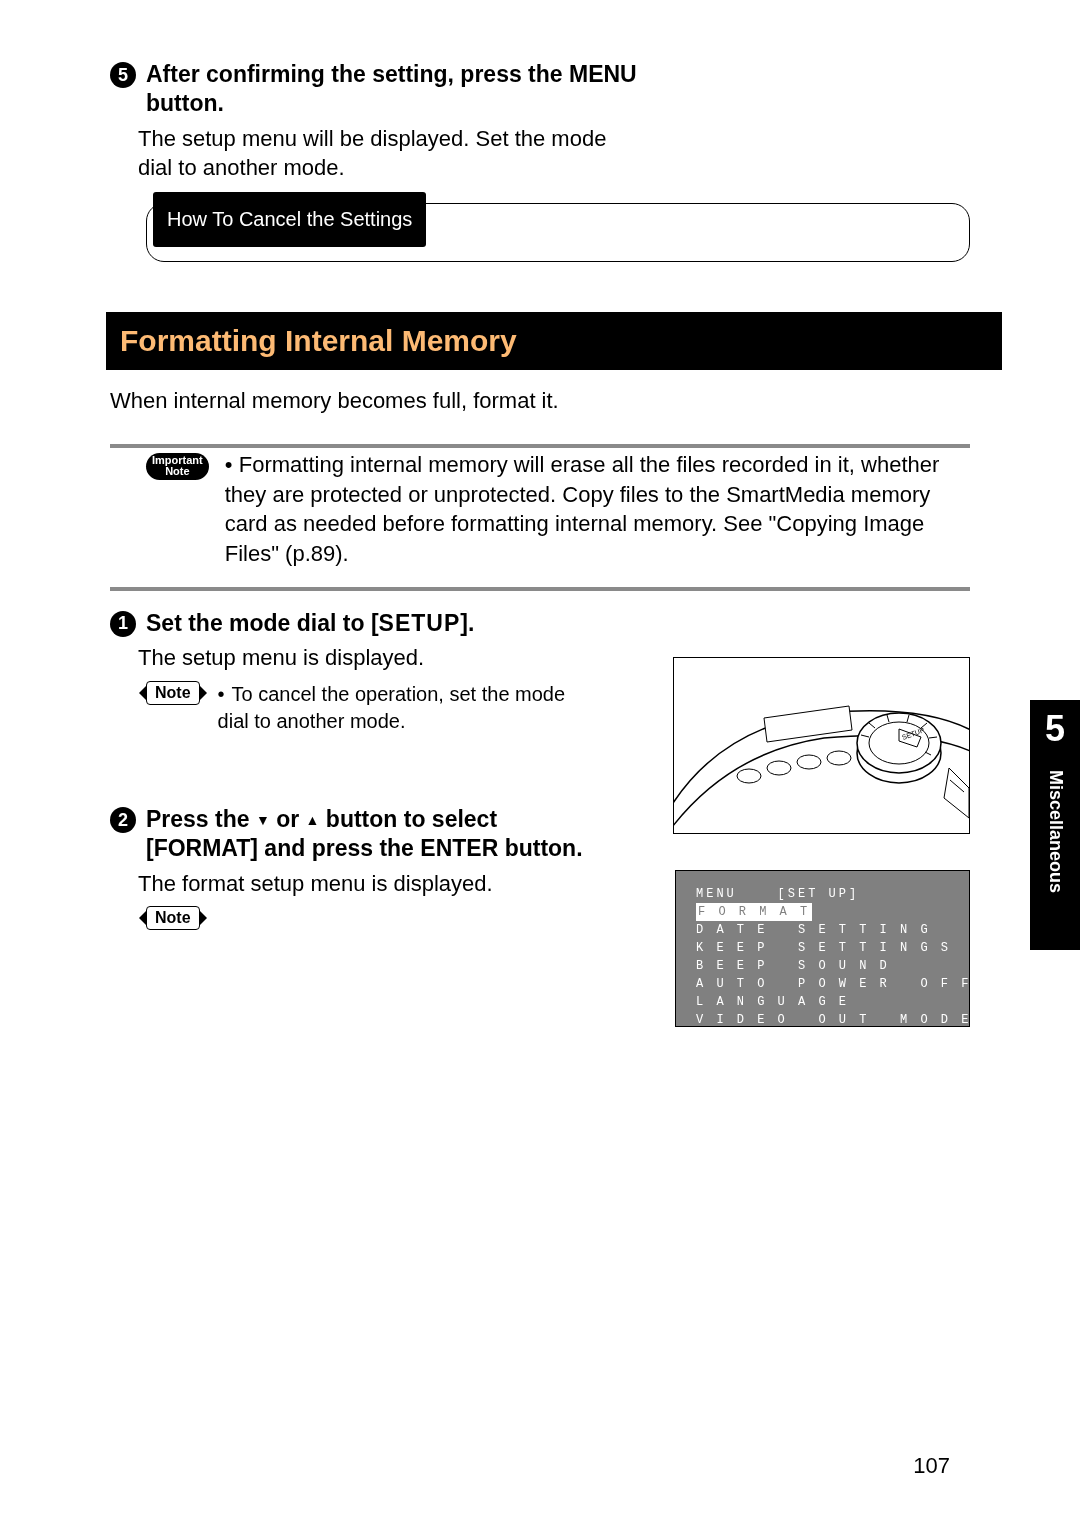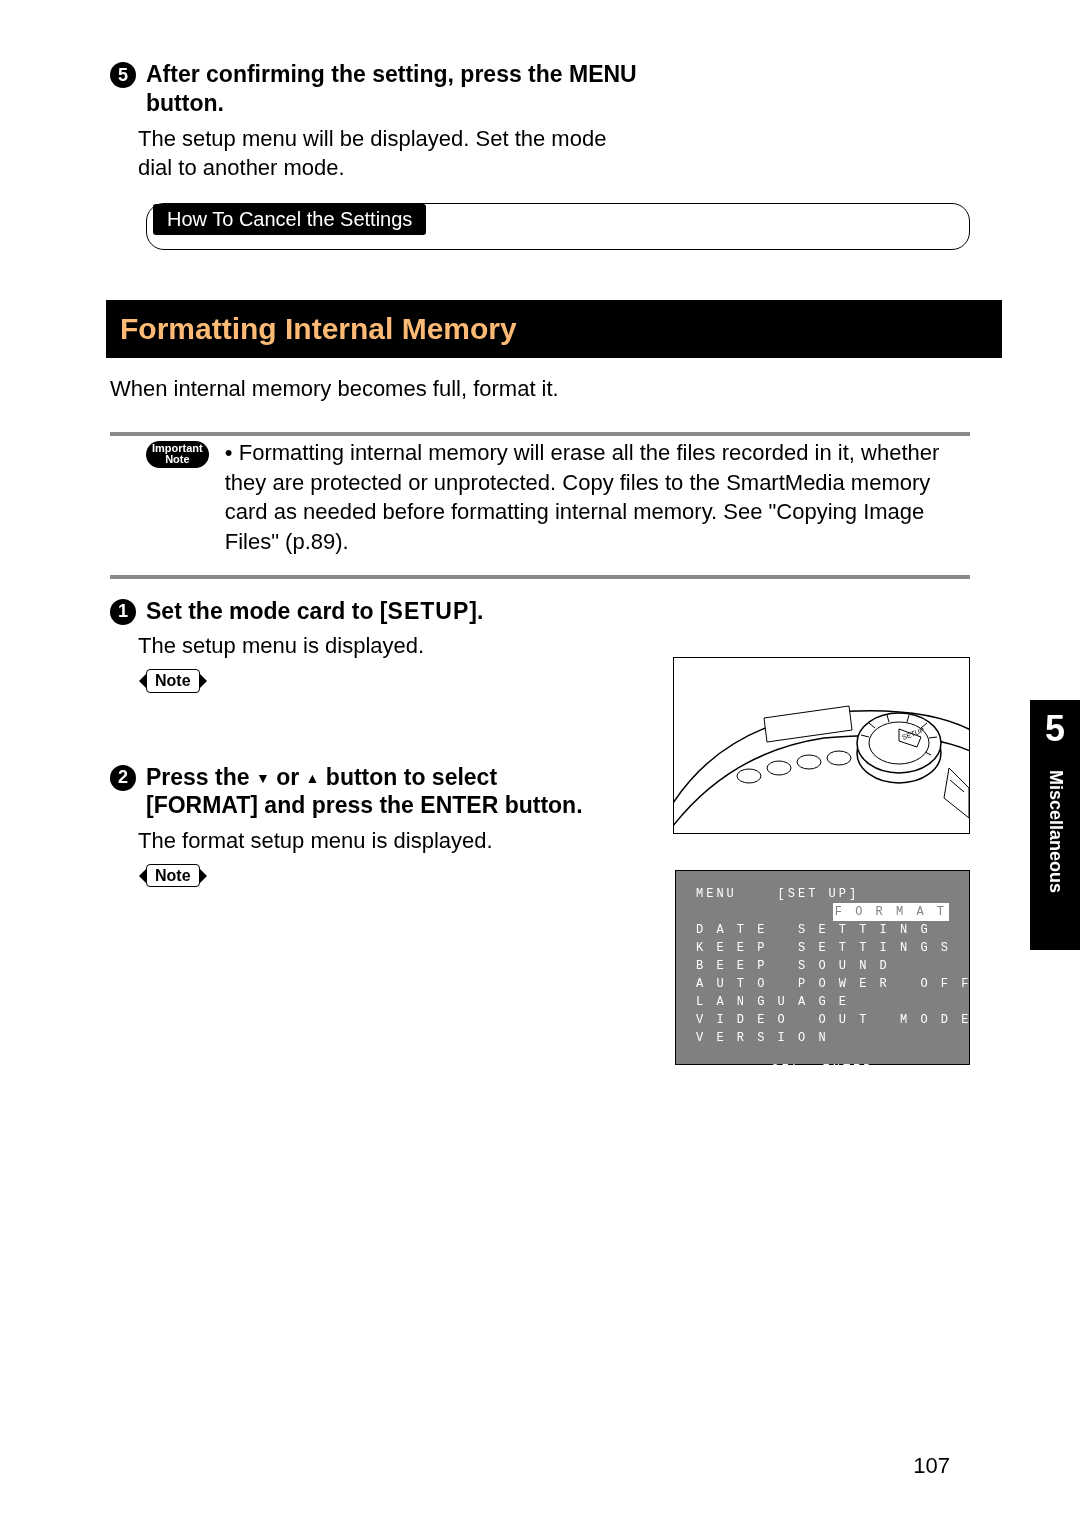"How To Cancel the Settings" .cancel-pill { padding: 4px 14px -> 16px 14px }
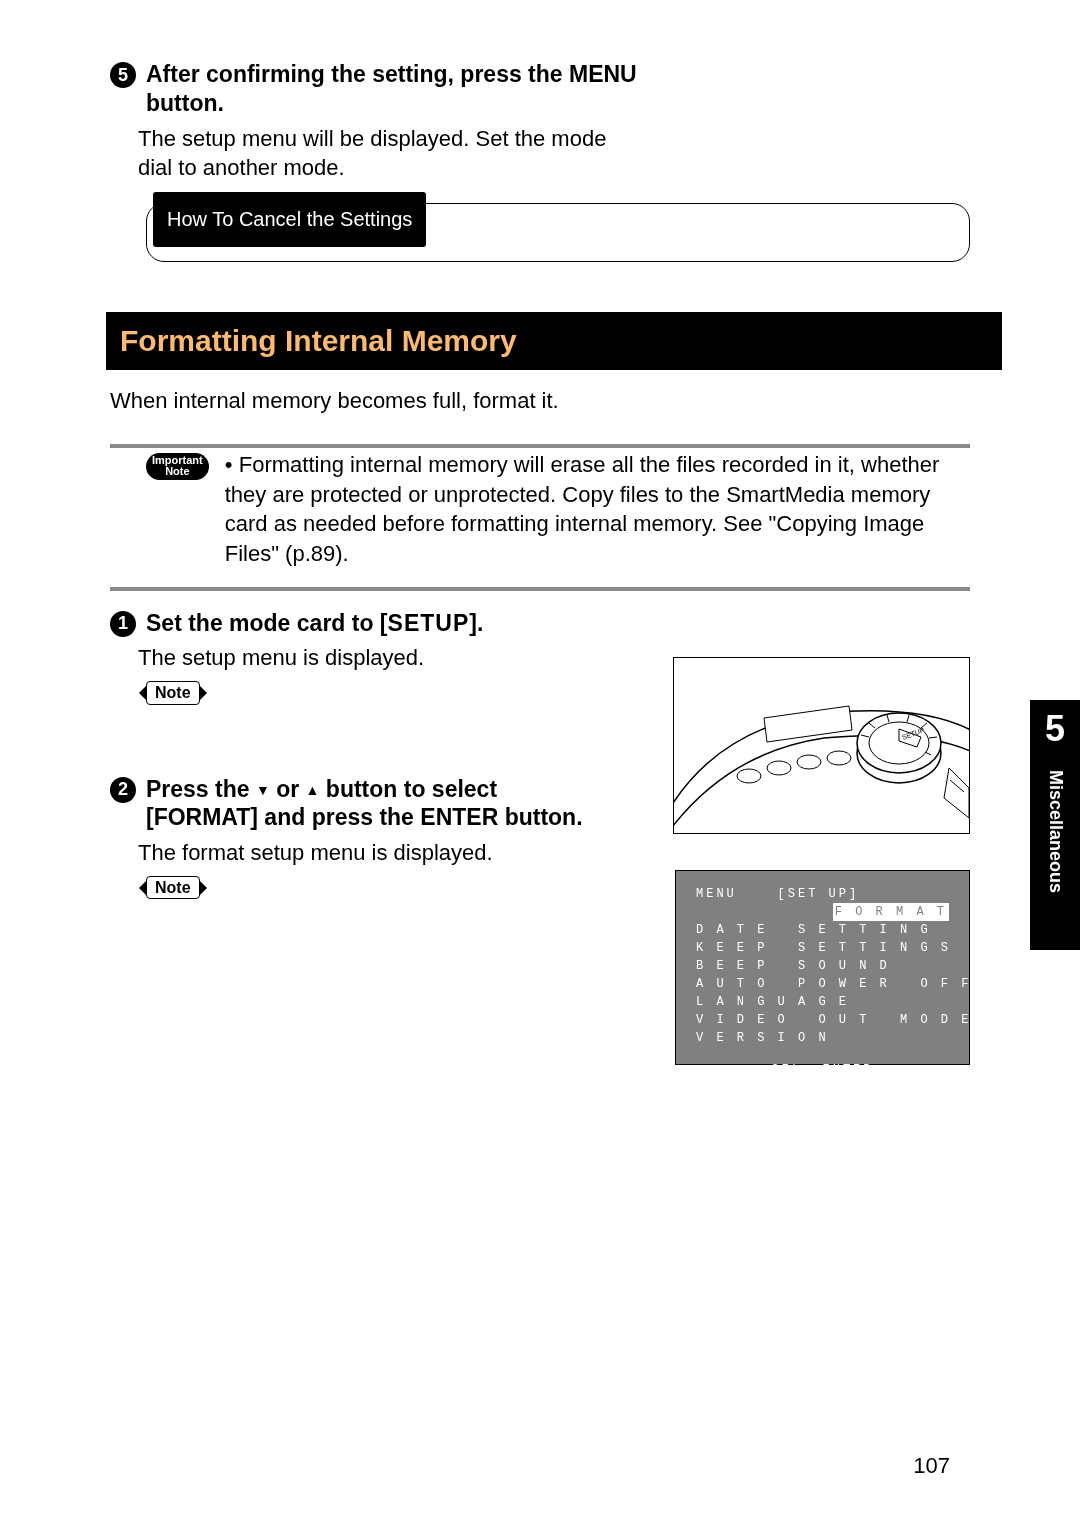"Set the mode card to" span { text: card -> dial }
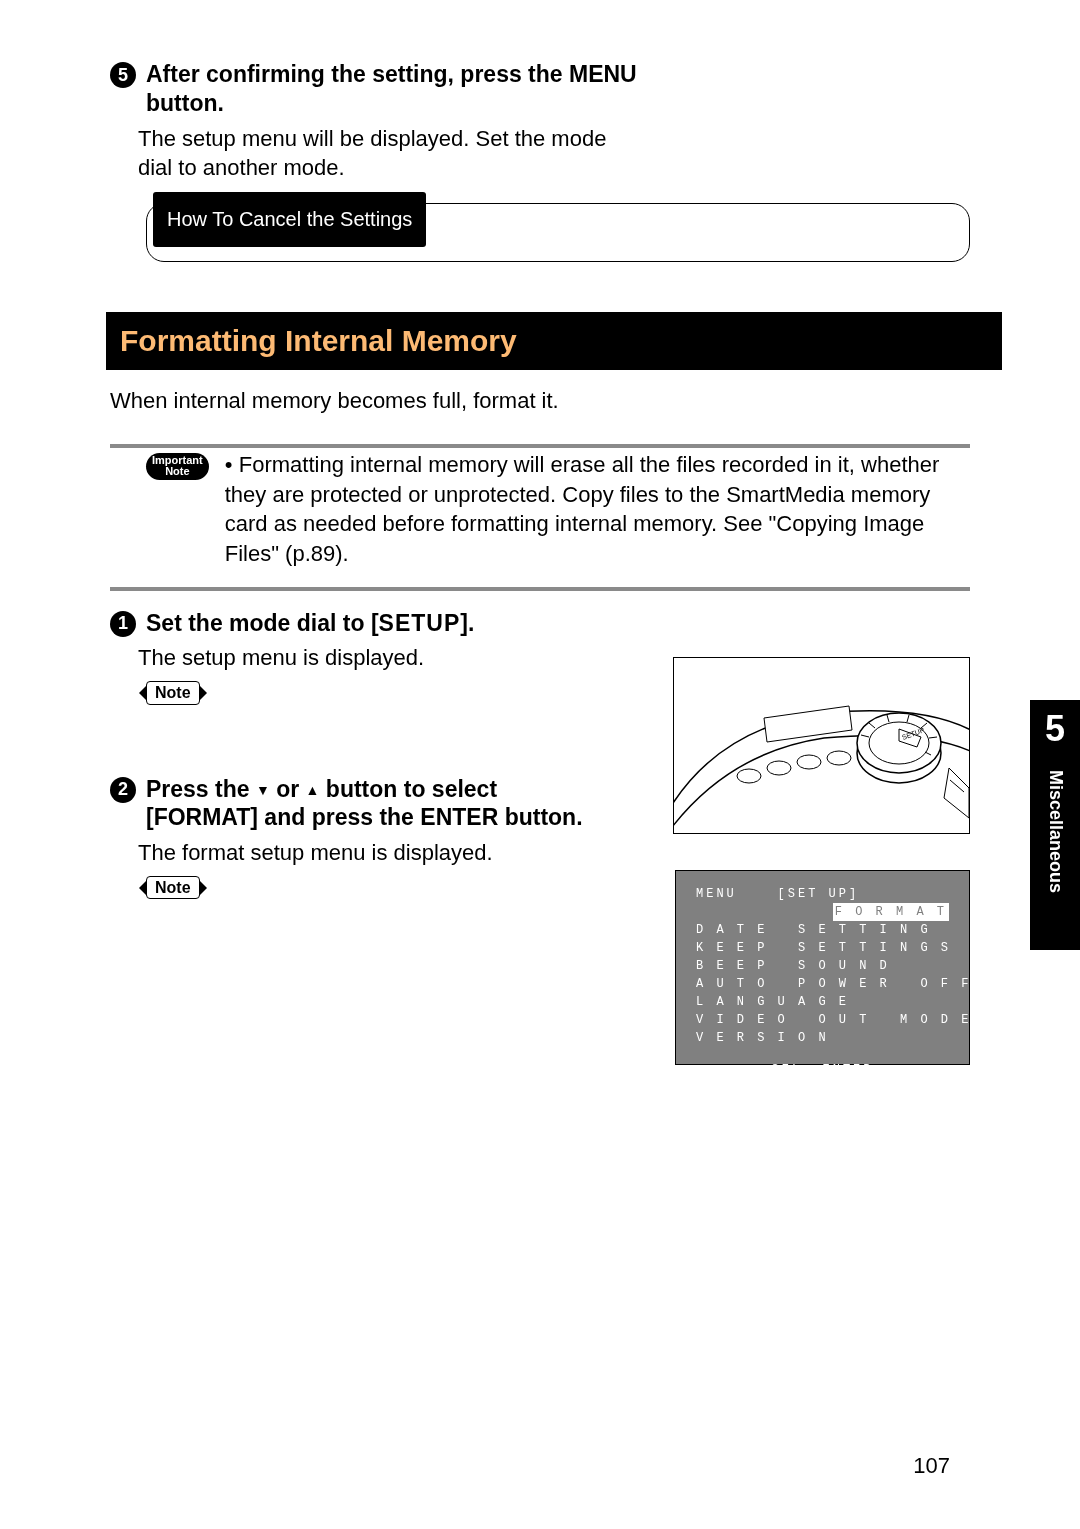"• To cancel the operation," div { html: none -> <div><span>•</span><span>To cancel the operation, set the mode dial to another mode.</span></div> }
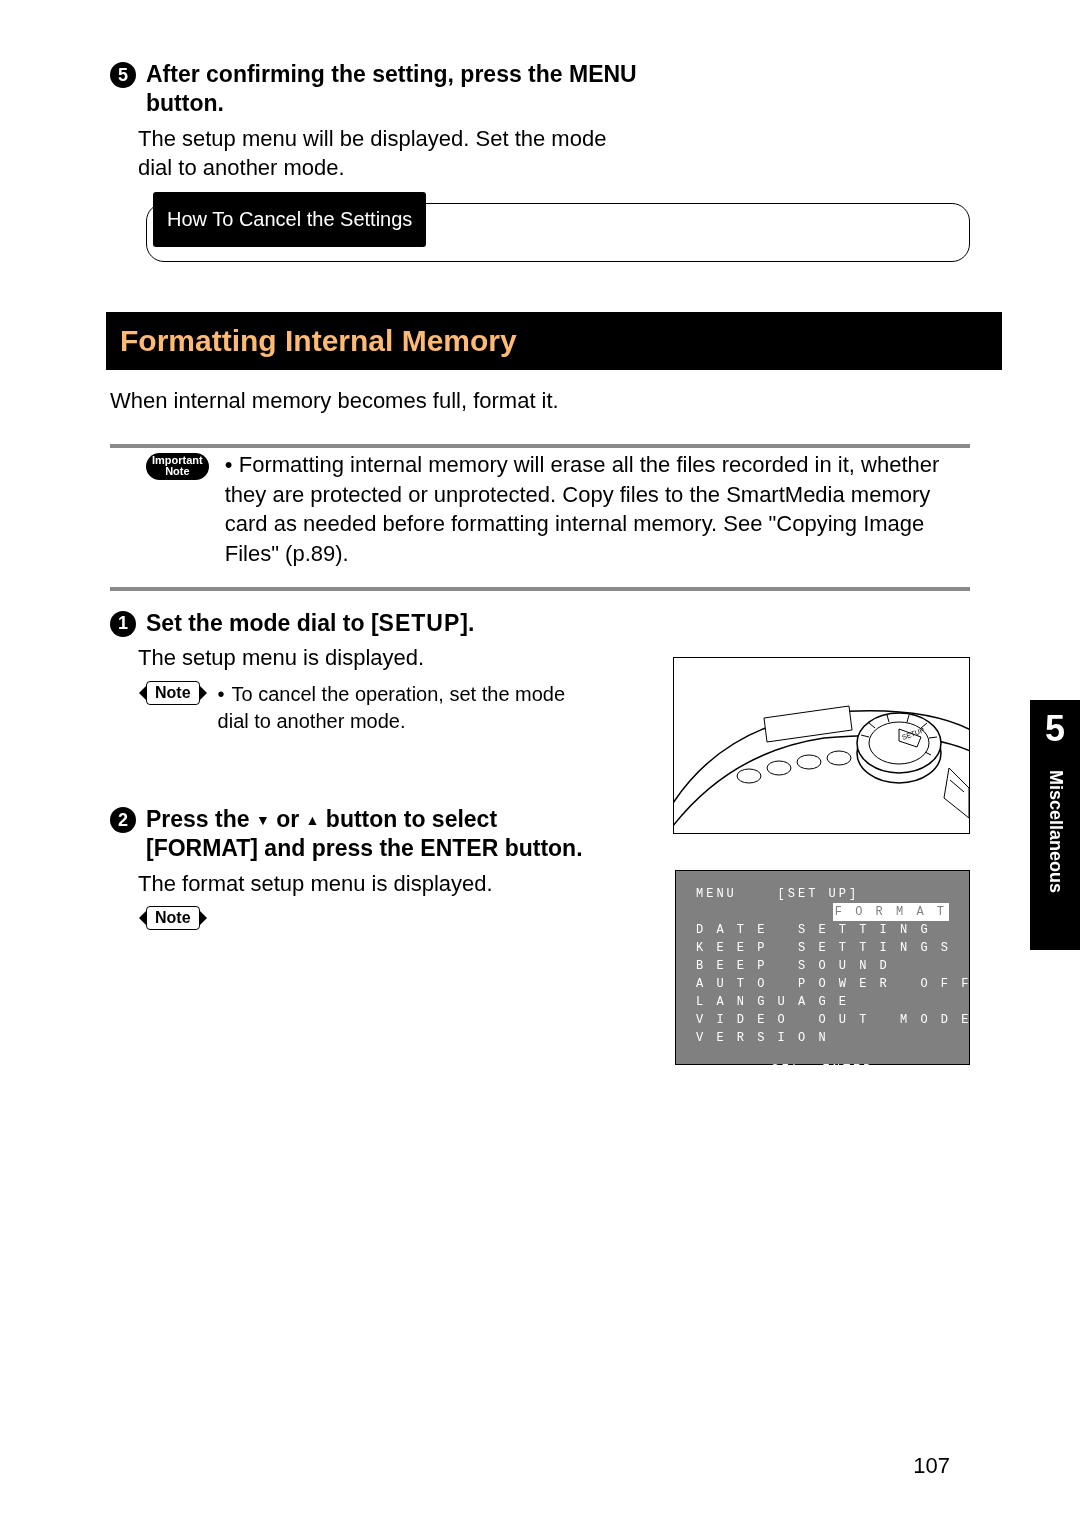"MENU [SET UP]" .lcd { height: 195px -> 157px }
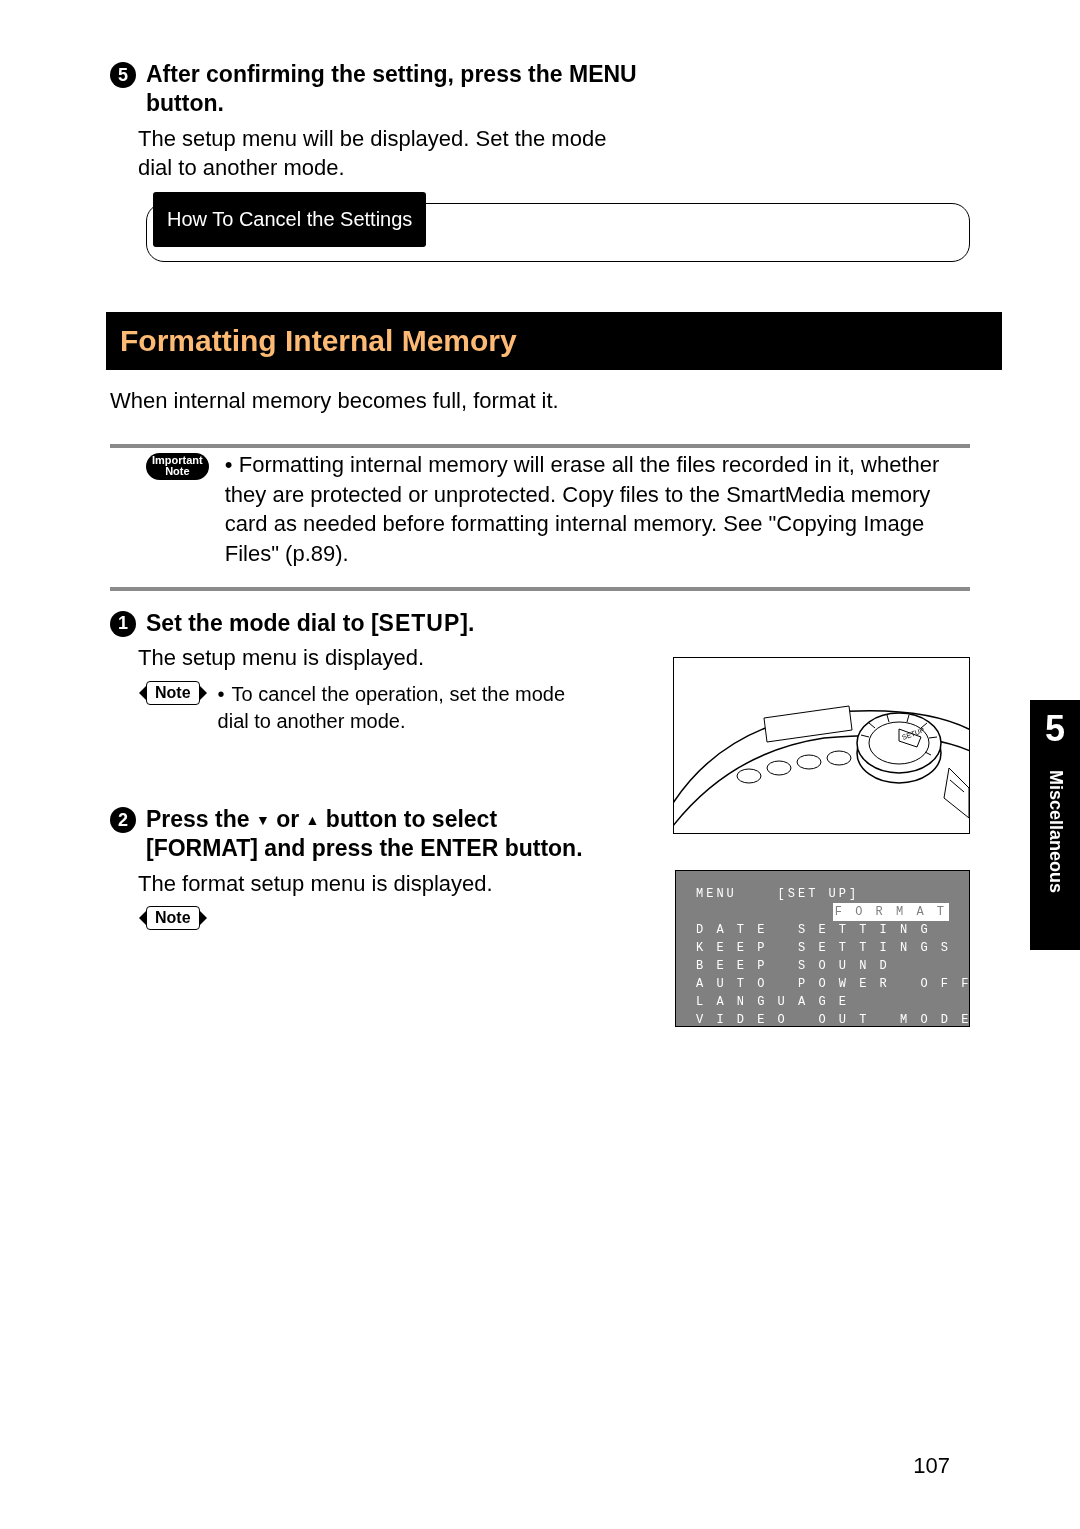"F O R M A" .lcd-row { text-align: right -> none }
